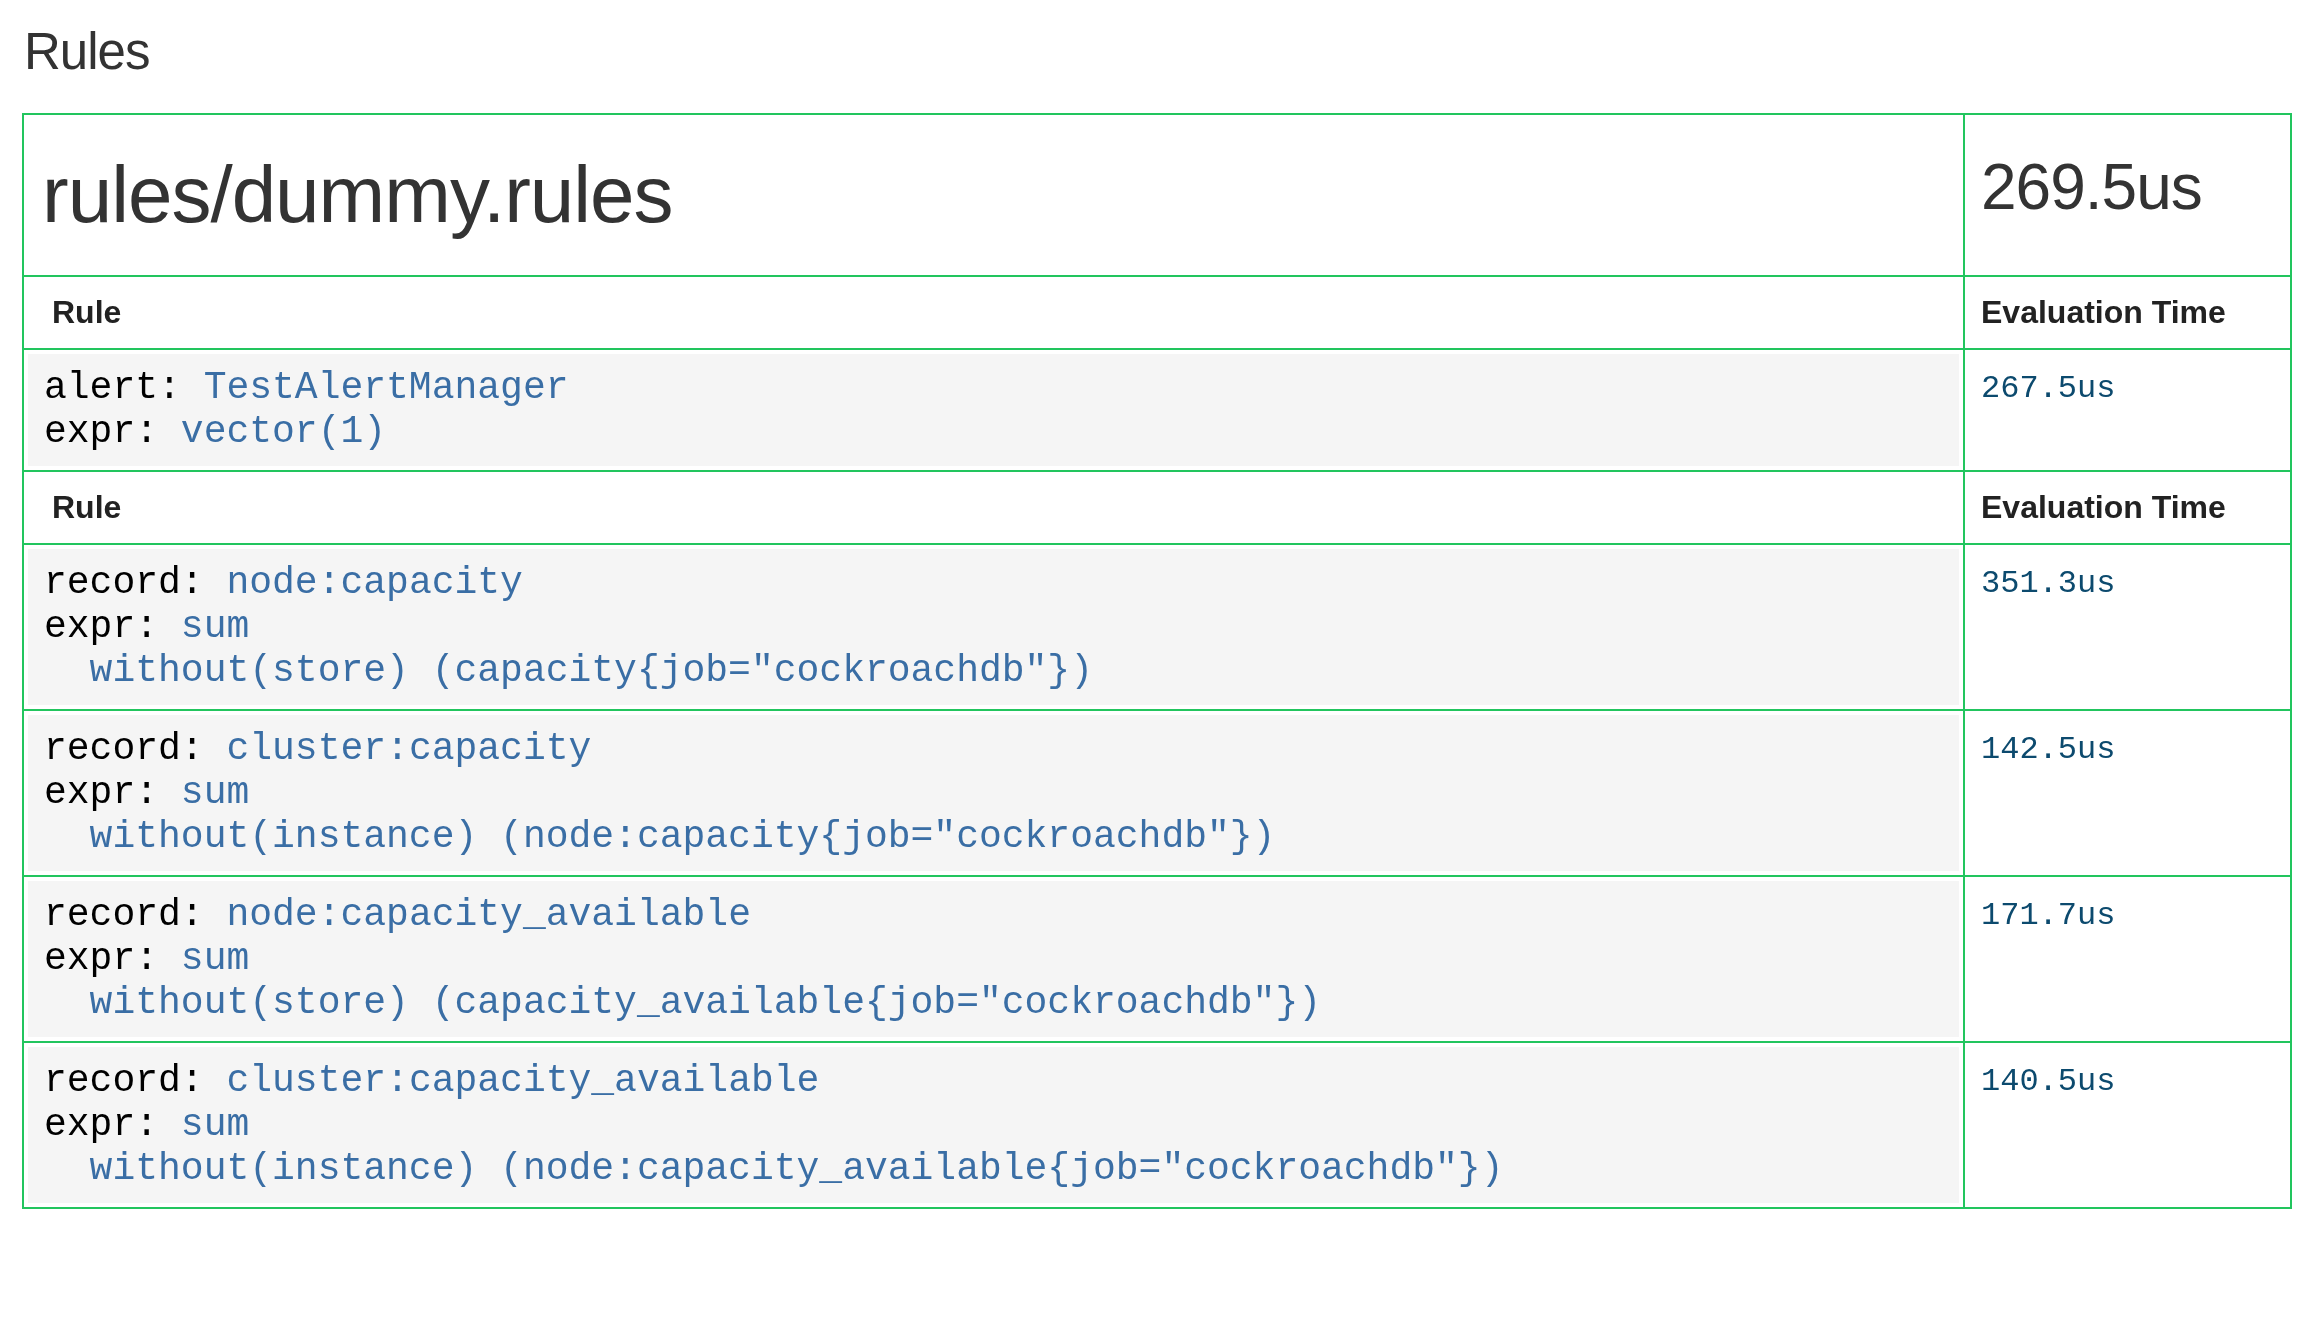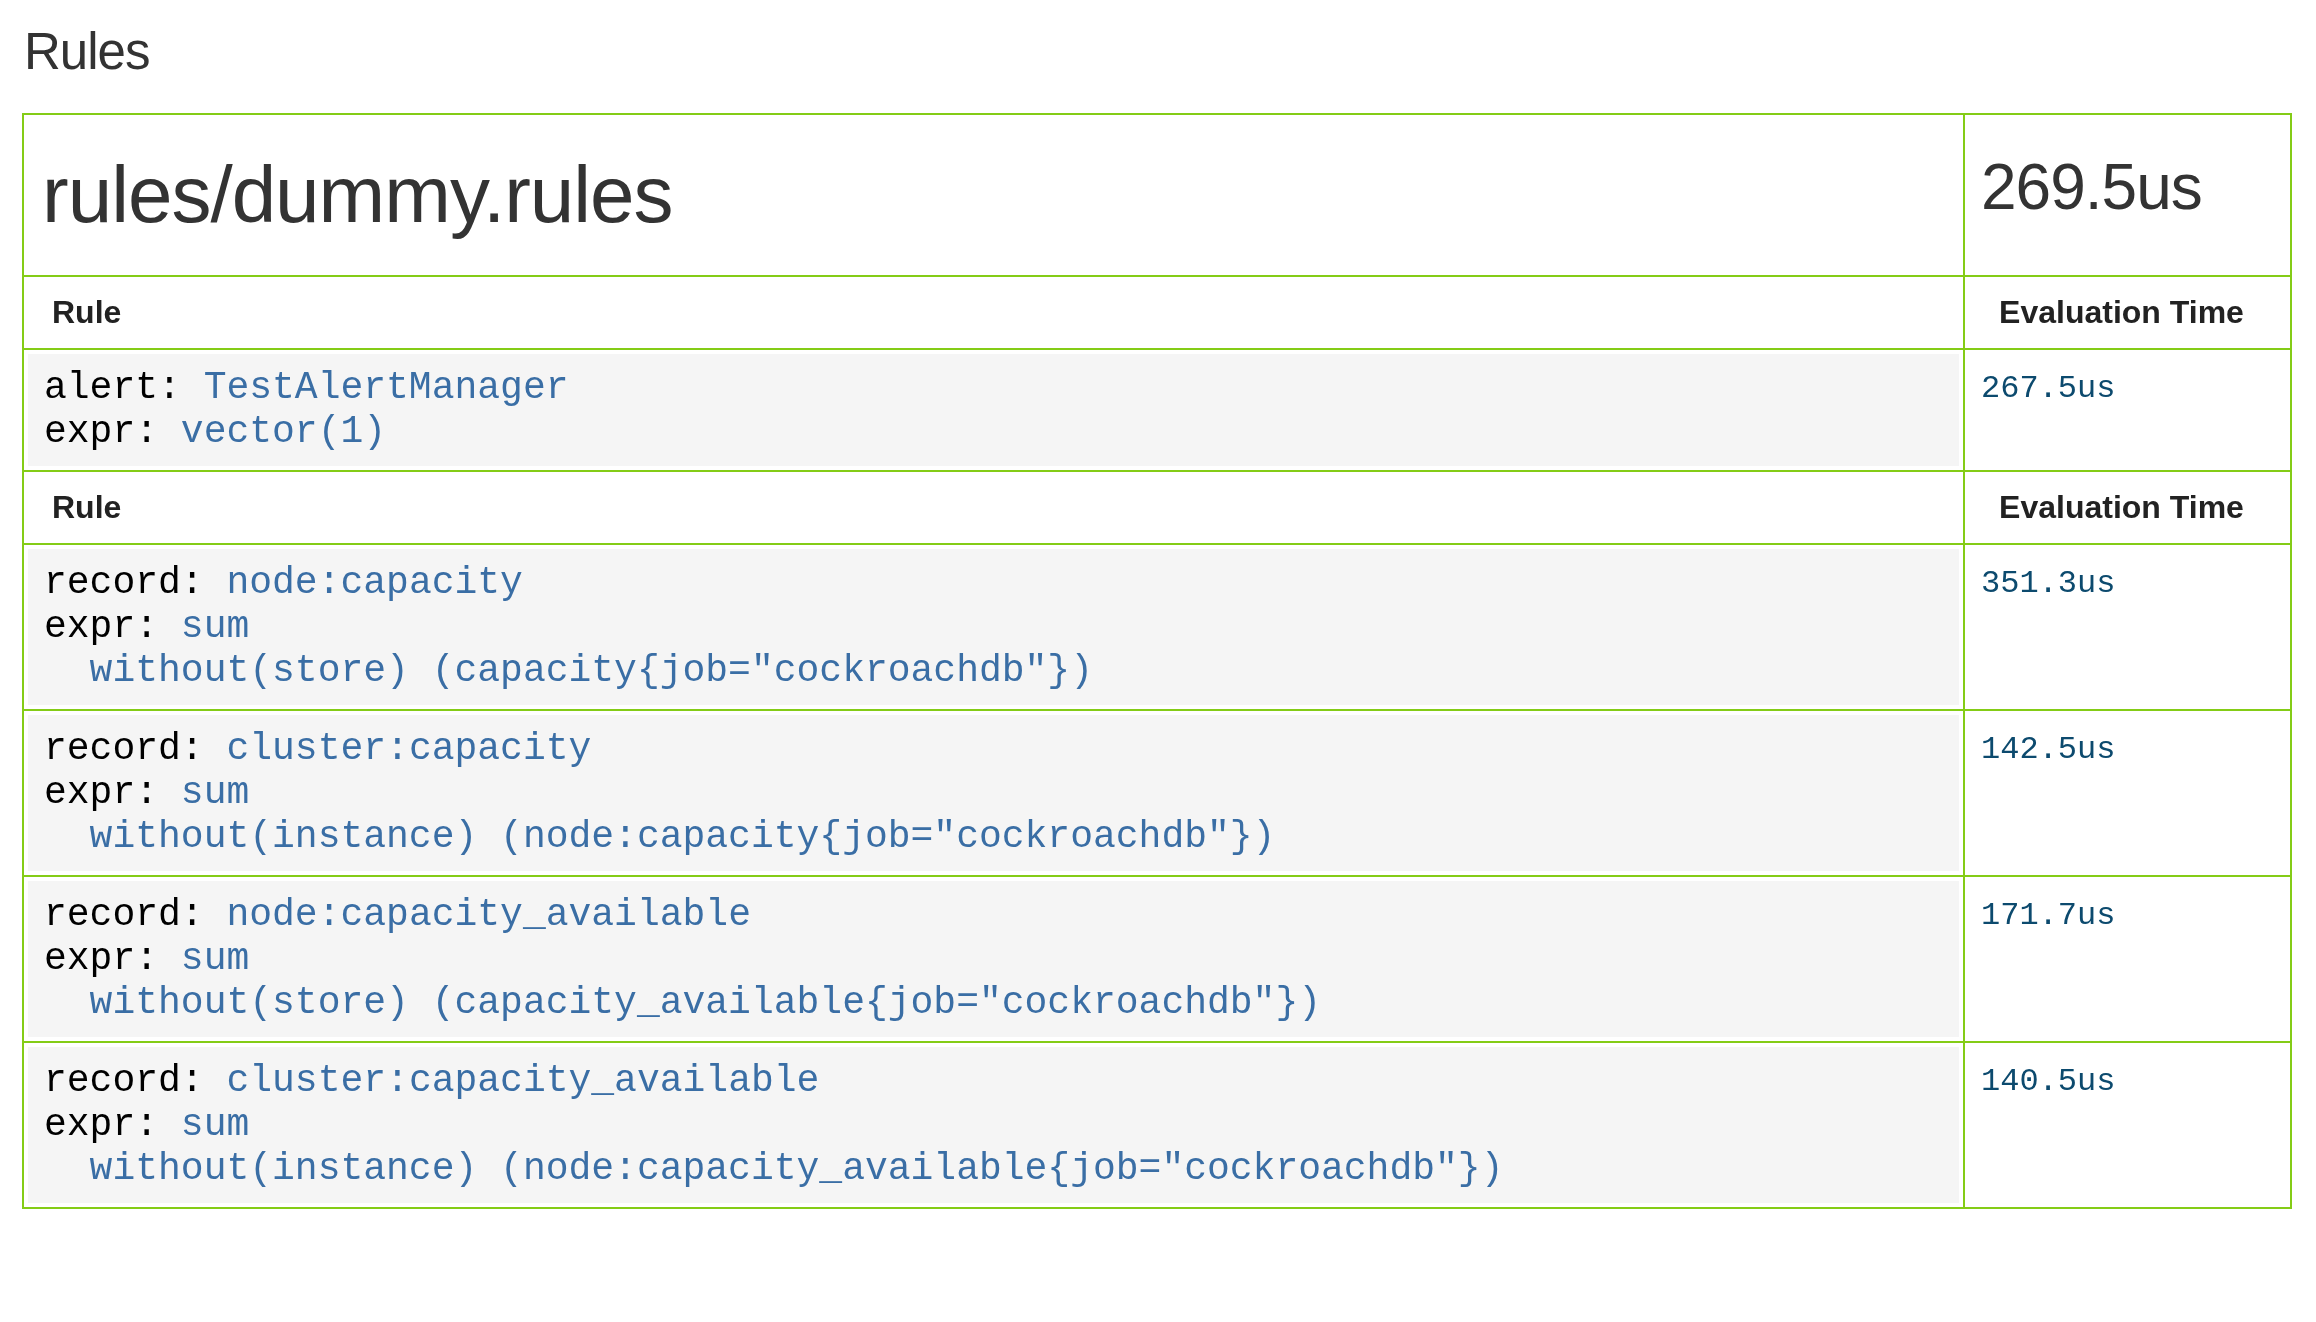"rules/dummy.rules" .rules-table td { border: 2px solid #84cc16 -> 2px solid #22c55e }
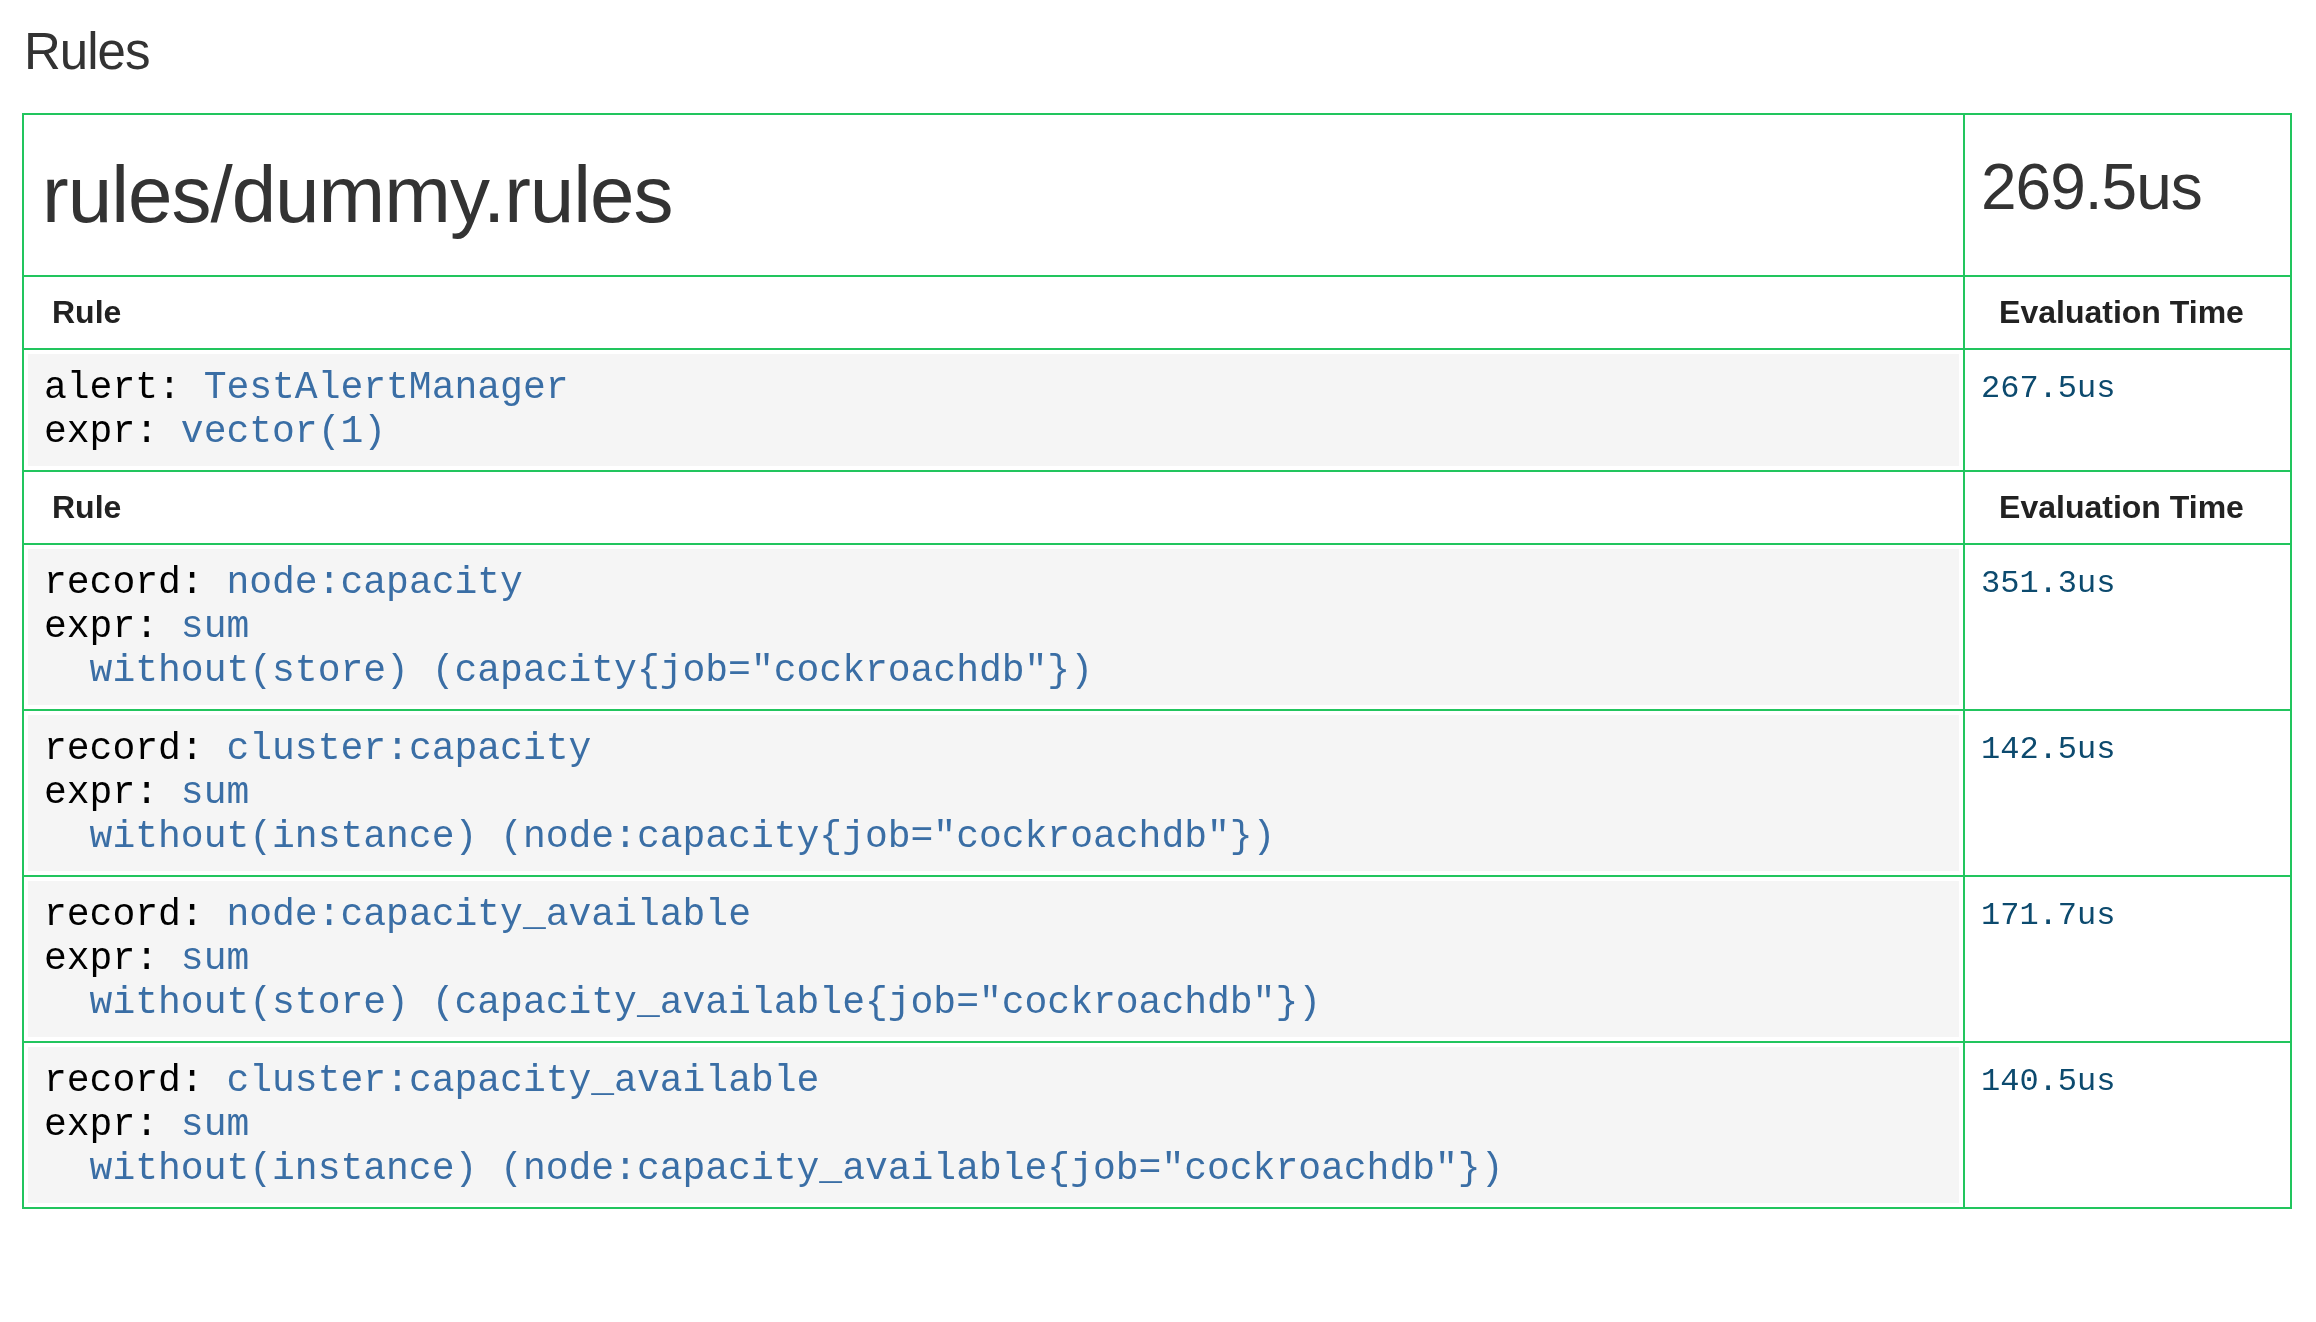"Evaluation Time" .col-header.eval-head { text-align: center -> none }
